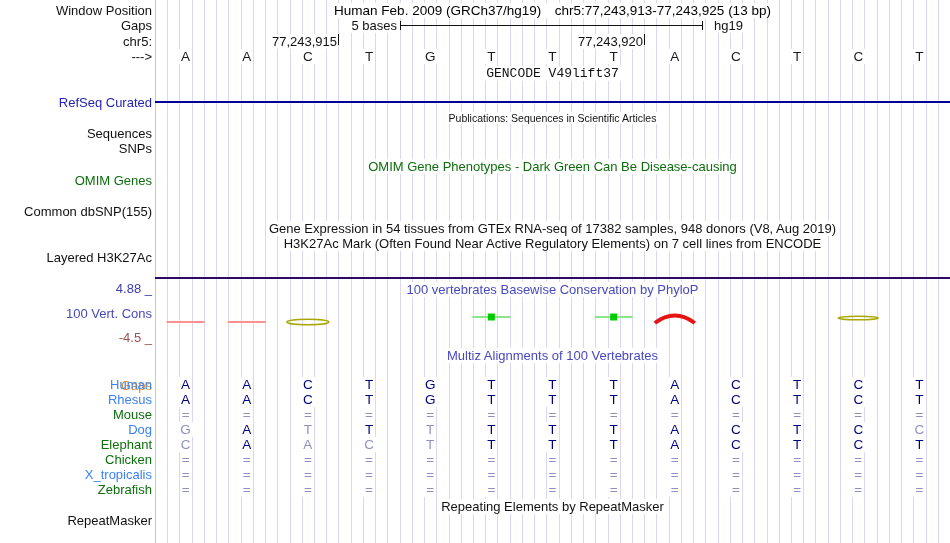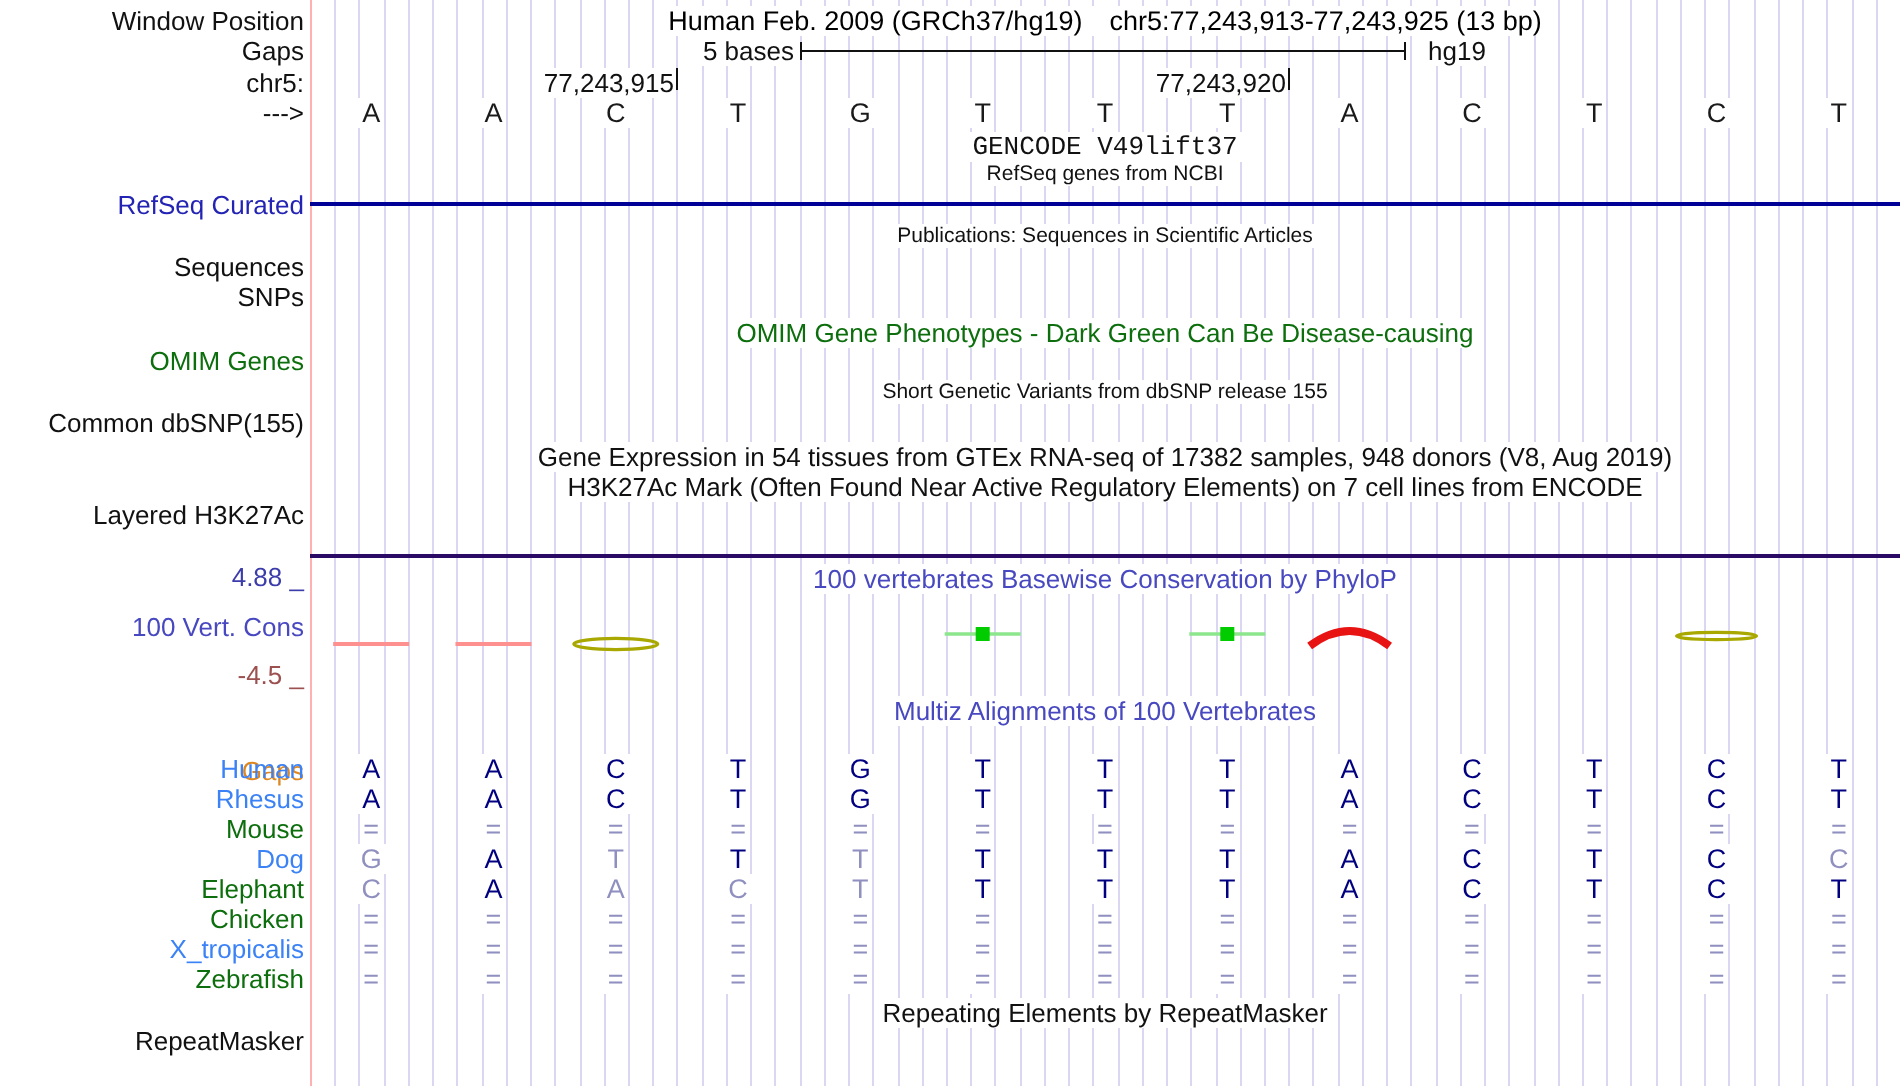"RefSeq genes from NCBI" div.overlay { html: <div><span>RefSeq genes from NCBI</span></div> -> none }
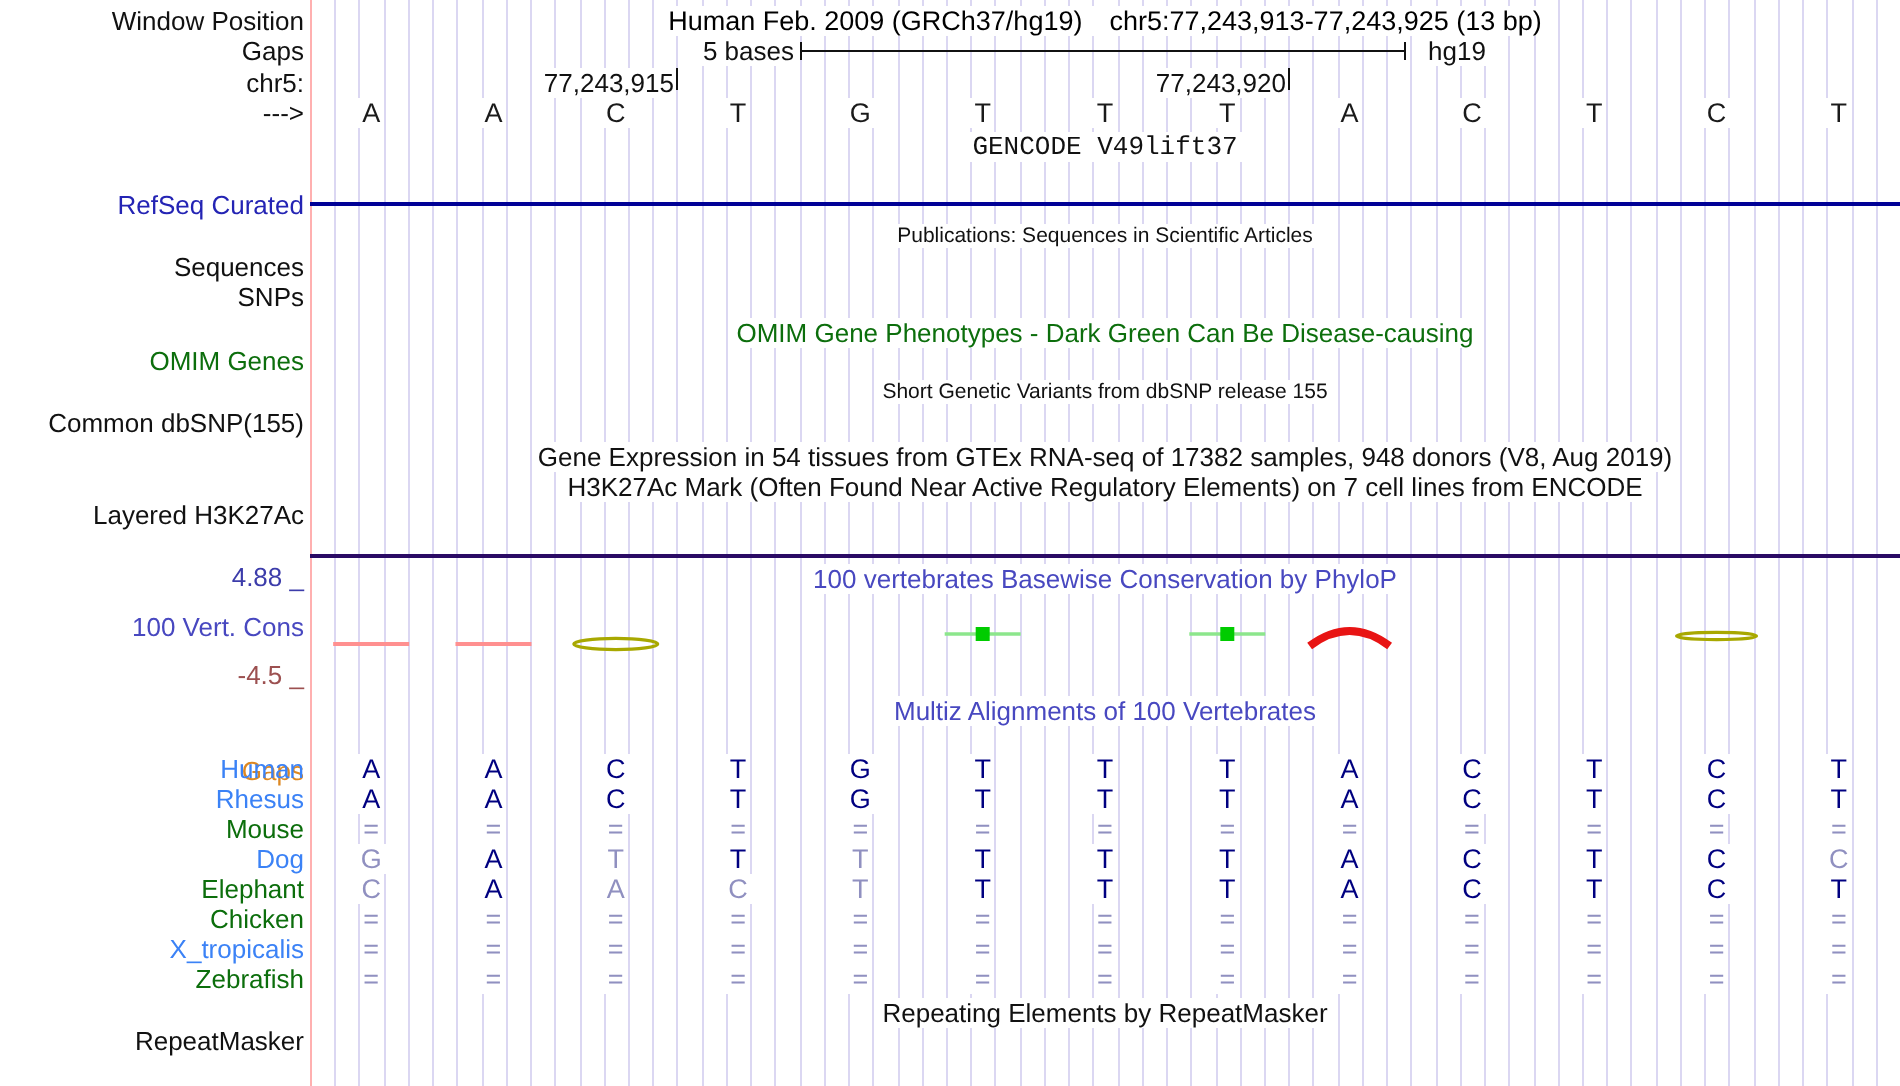"Short Genetic Variants from dbSNP" div.overlay { html: <div><span>Short Genetic Variants from dbSNP release 155</span></div> -> none }
